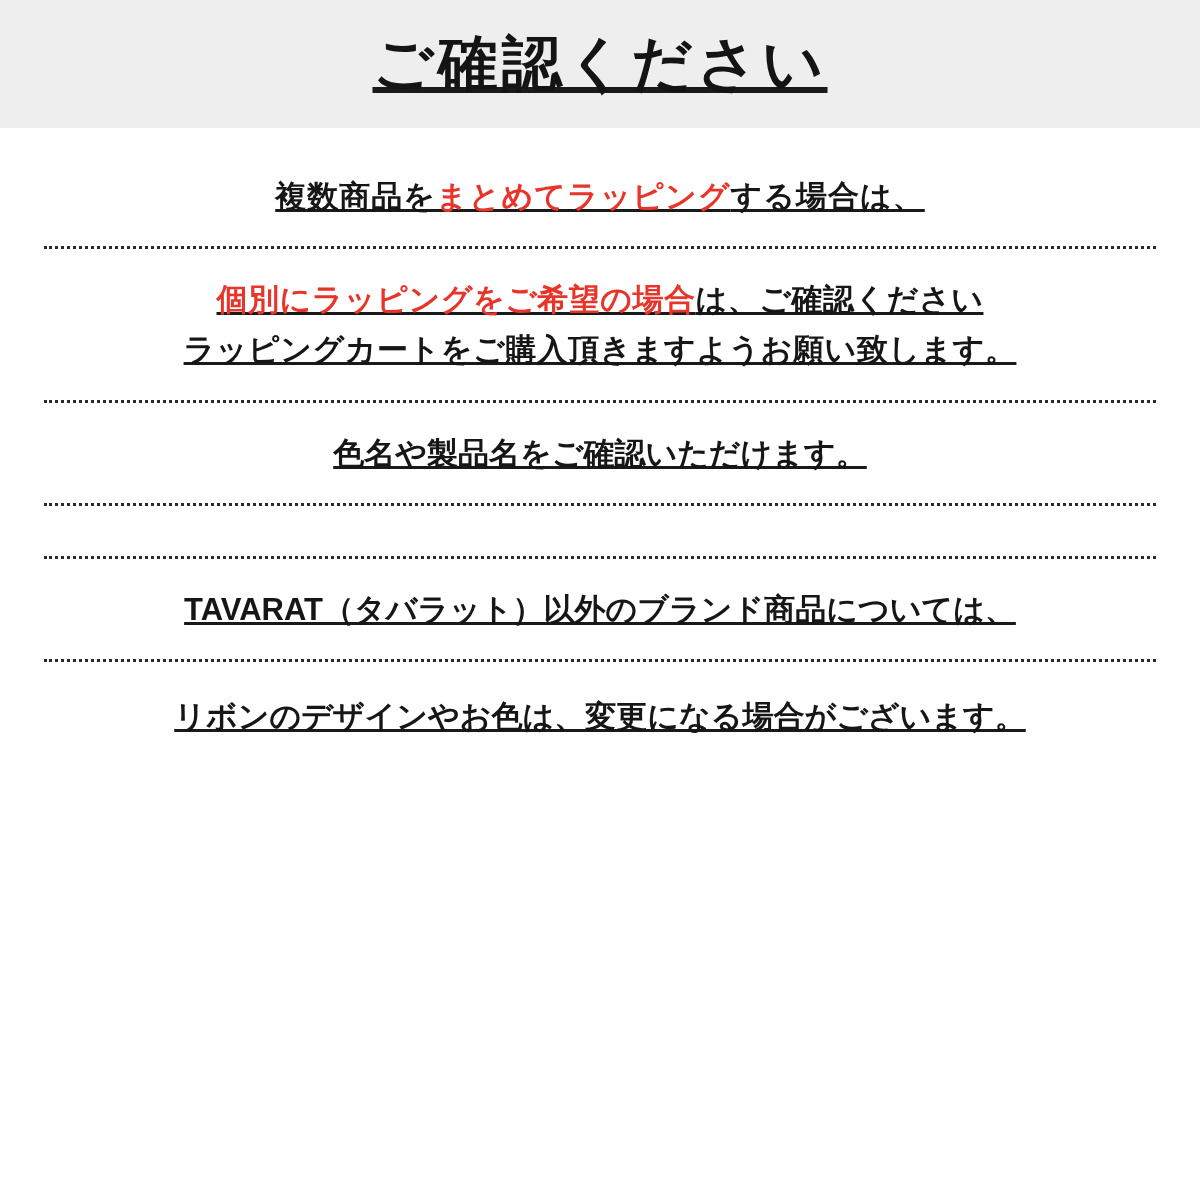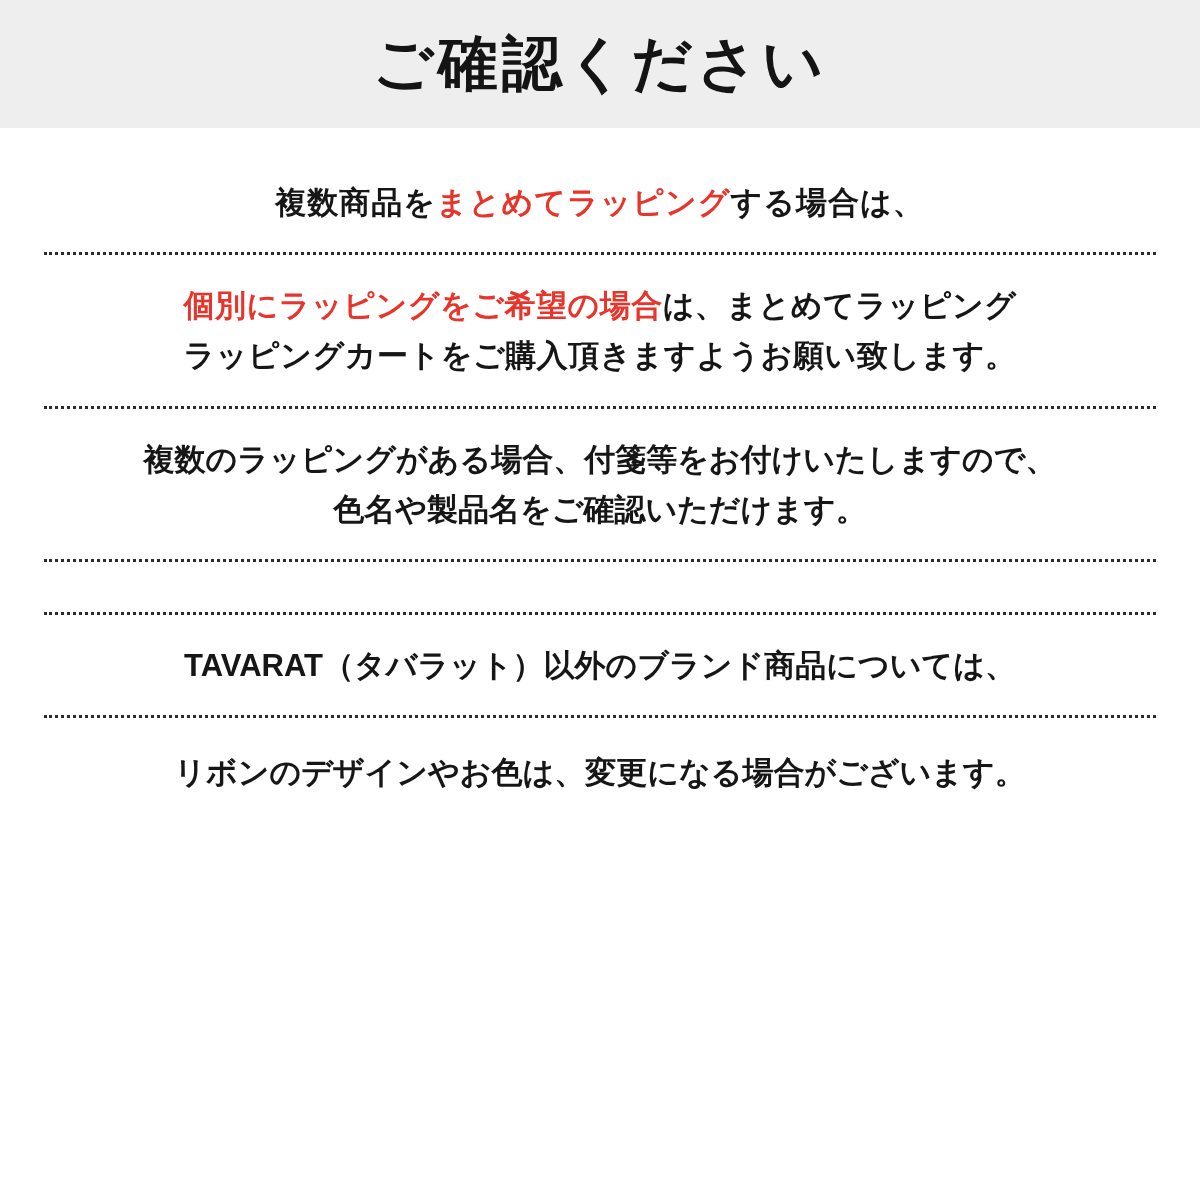"ご確認ください" .page { text-decoration: none -> underline }
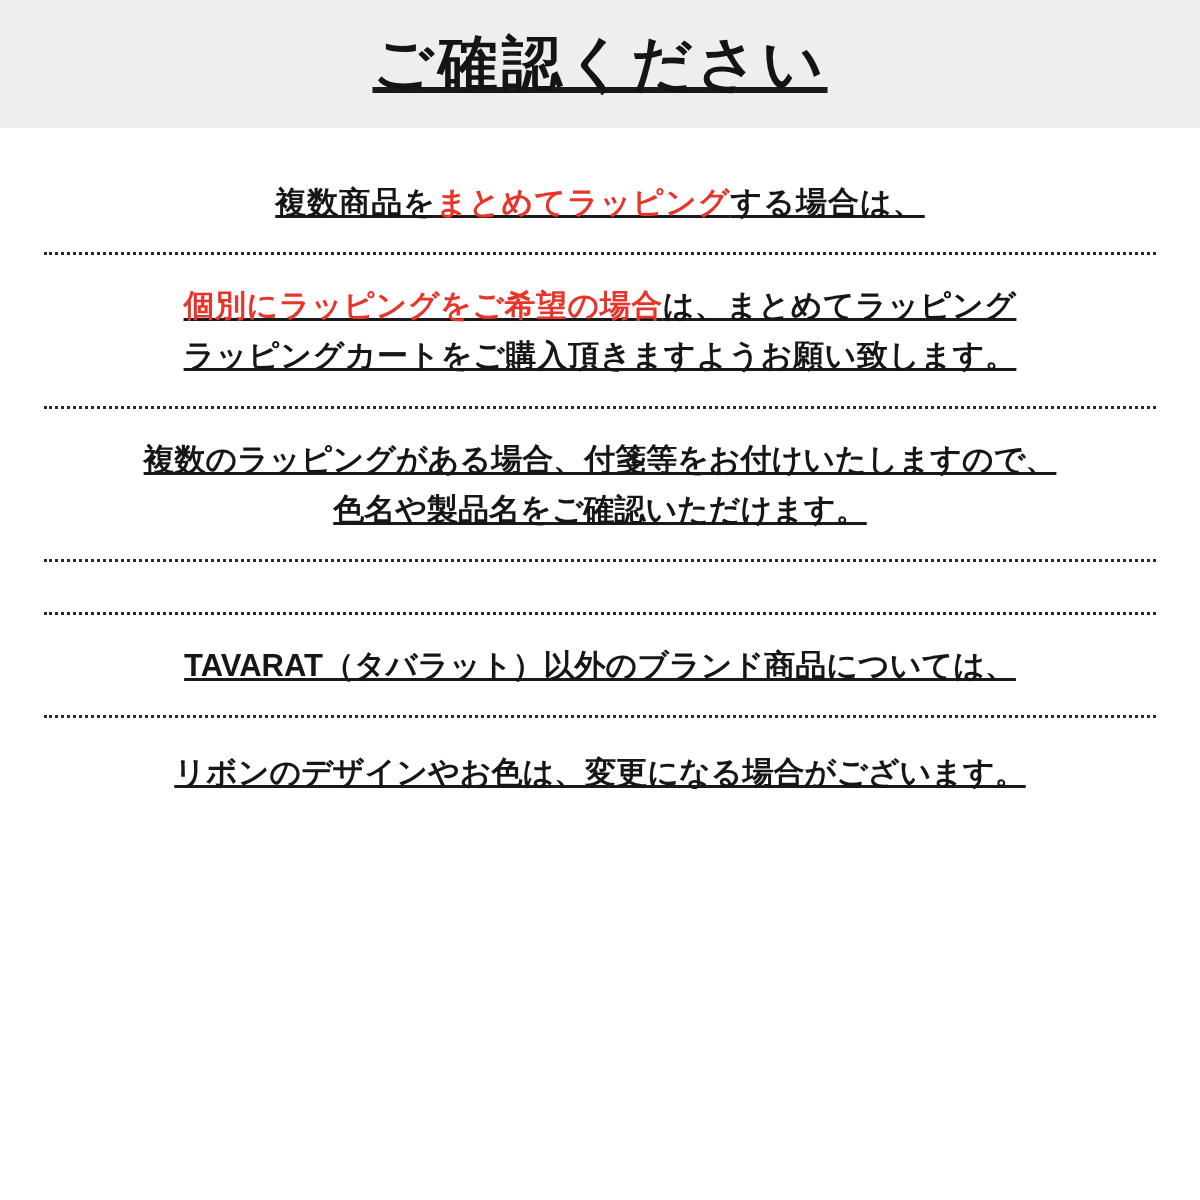"複数商品をまとめてラッピングする場合は、" .notice-list { padding: 10px 44px -> 4px 44px }
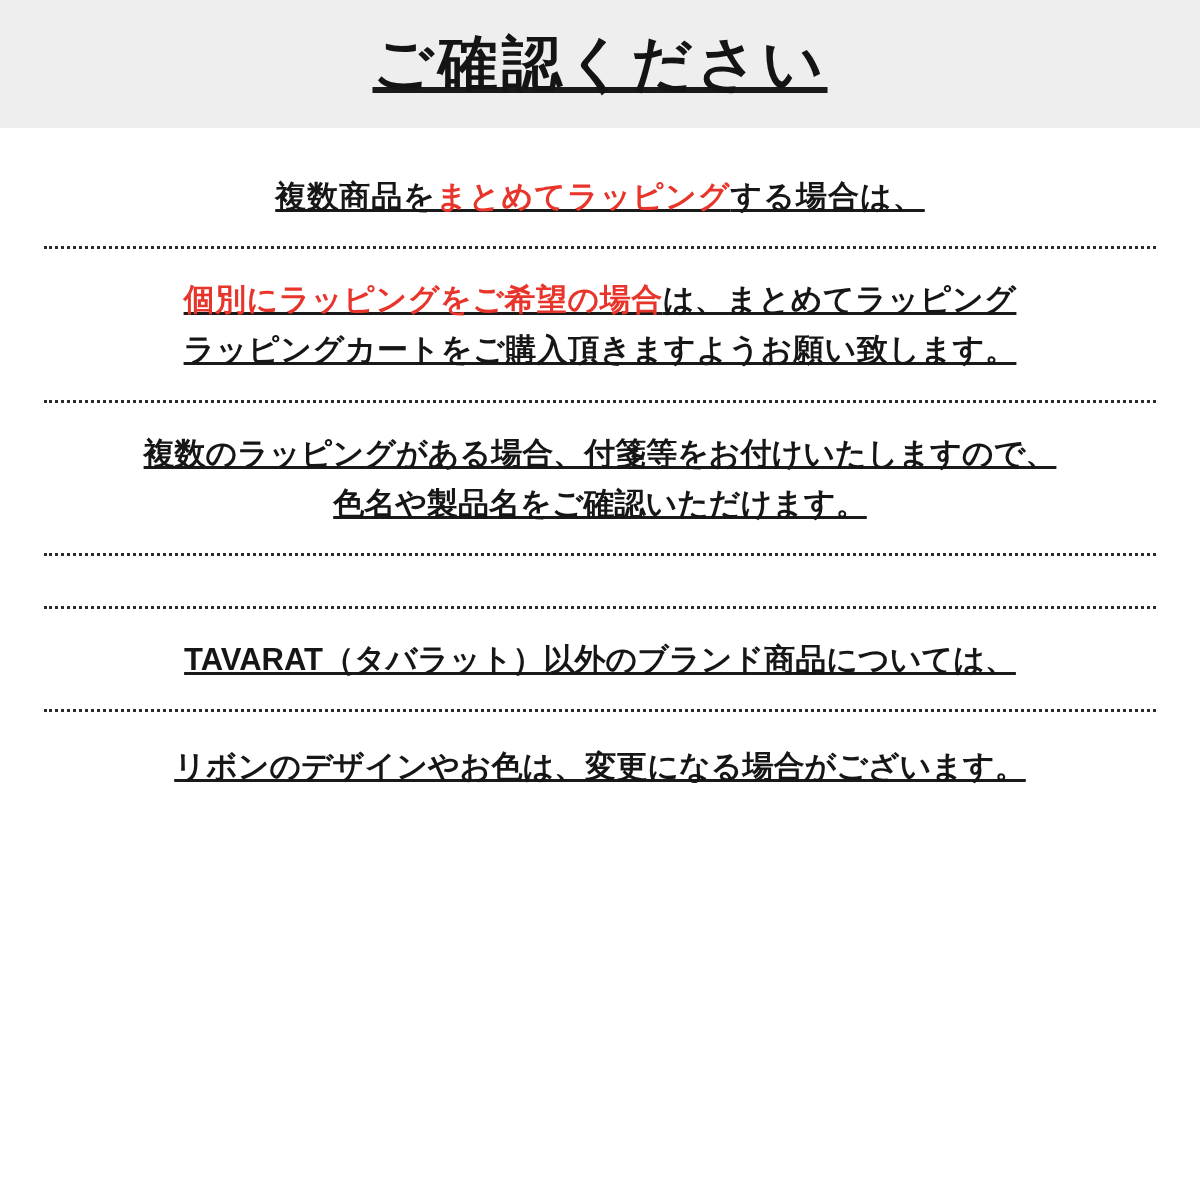"は、まとめてラッピング" span { text: まとめてラッピング -> ご確認ください }
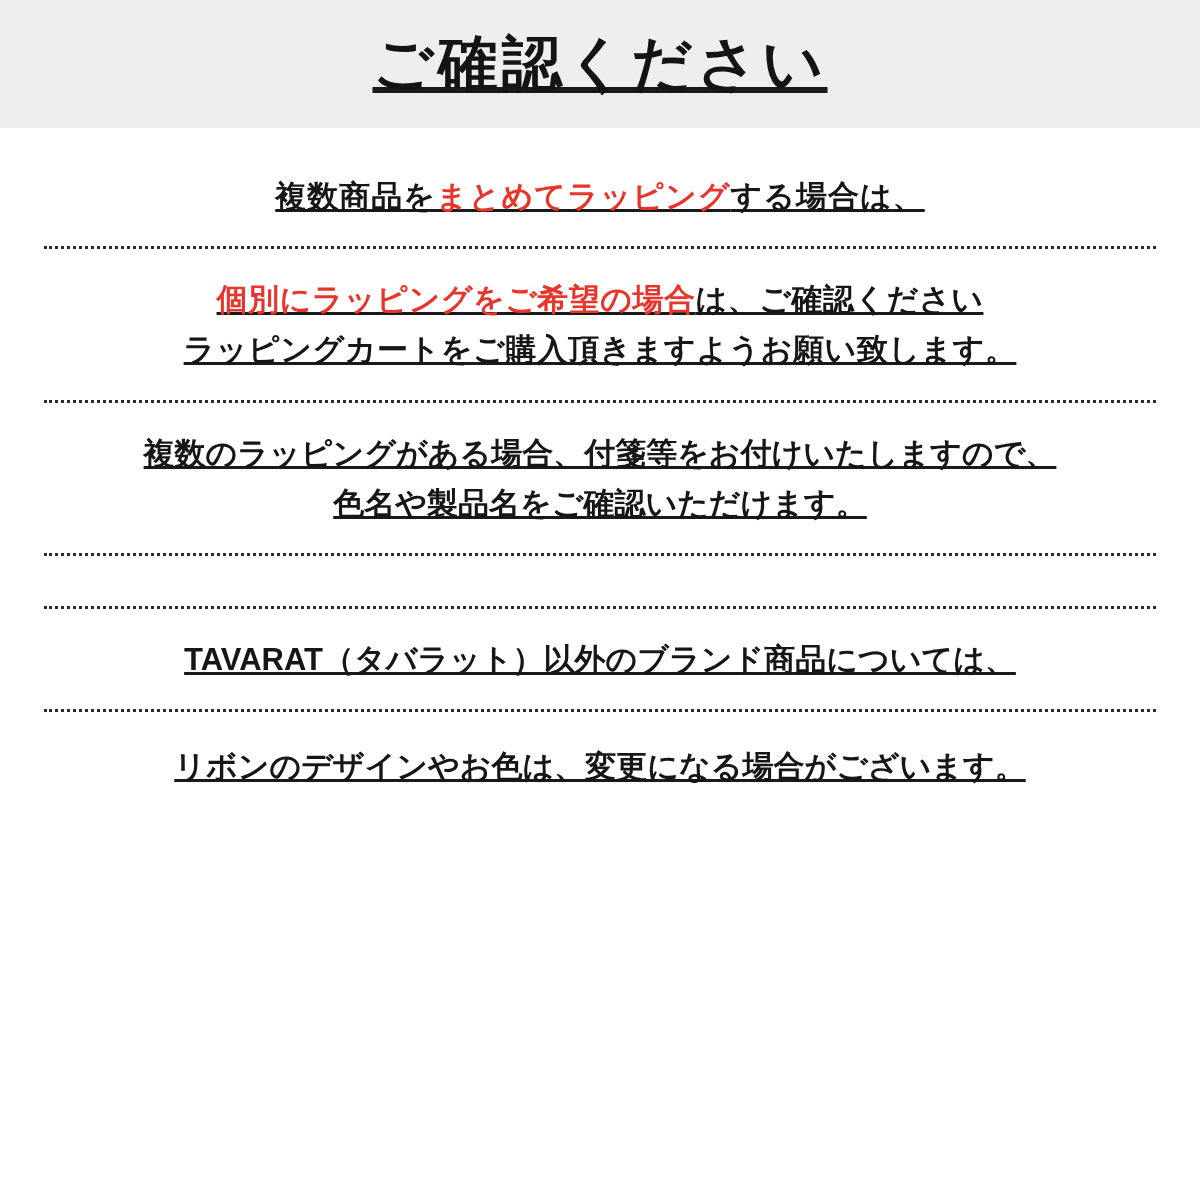"複数のラッピングがある場合、付箋等をお付けいたしますので、" div.notice-line { html: <div><span>複数のラッピングがある場合、付箋等をお付けいたしますので、</span></div> -> none }
